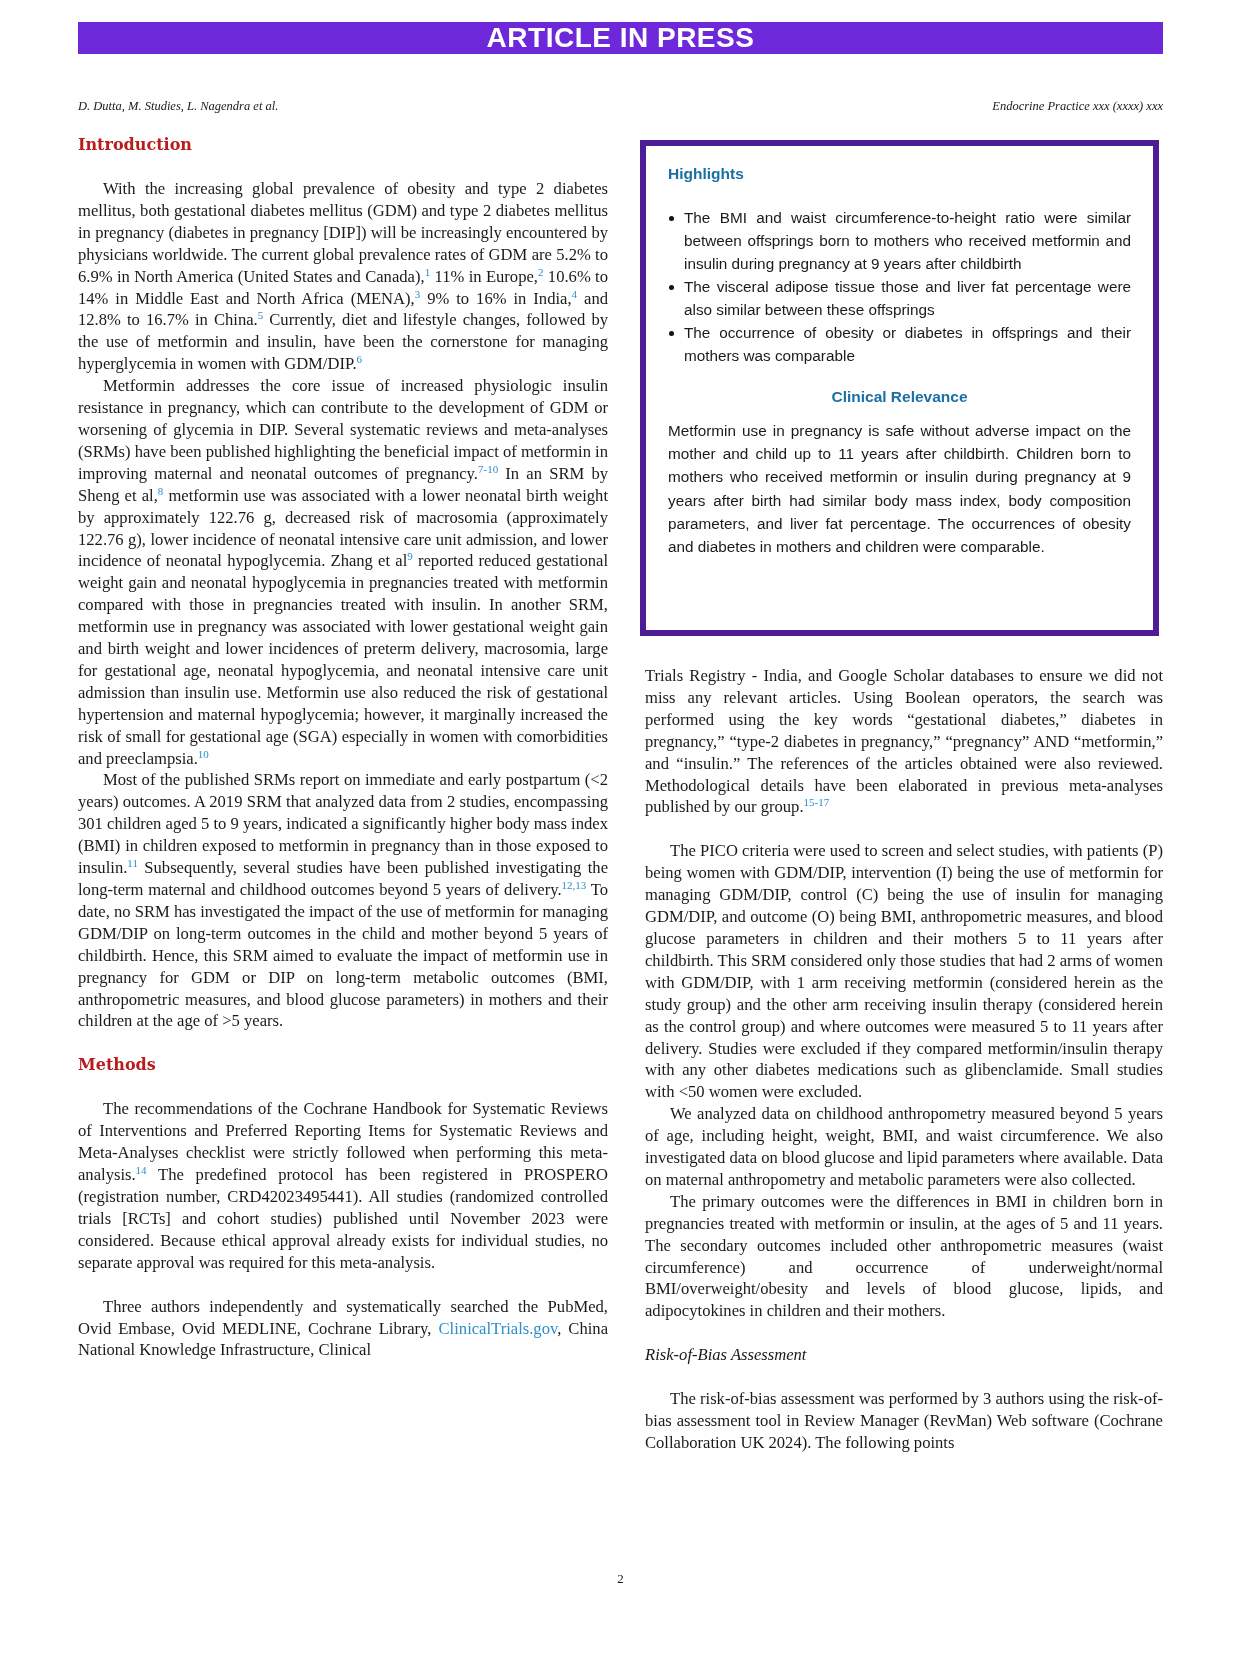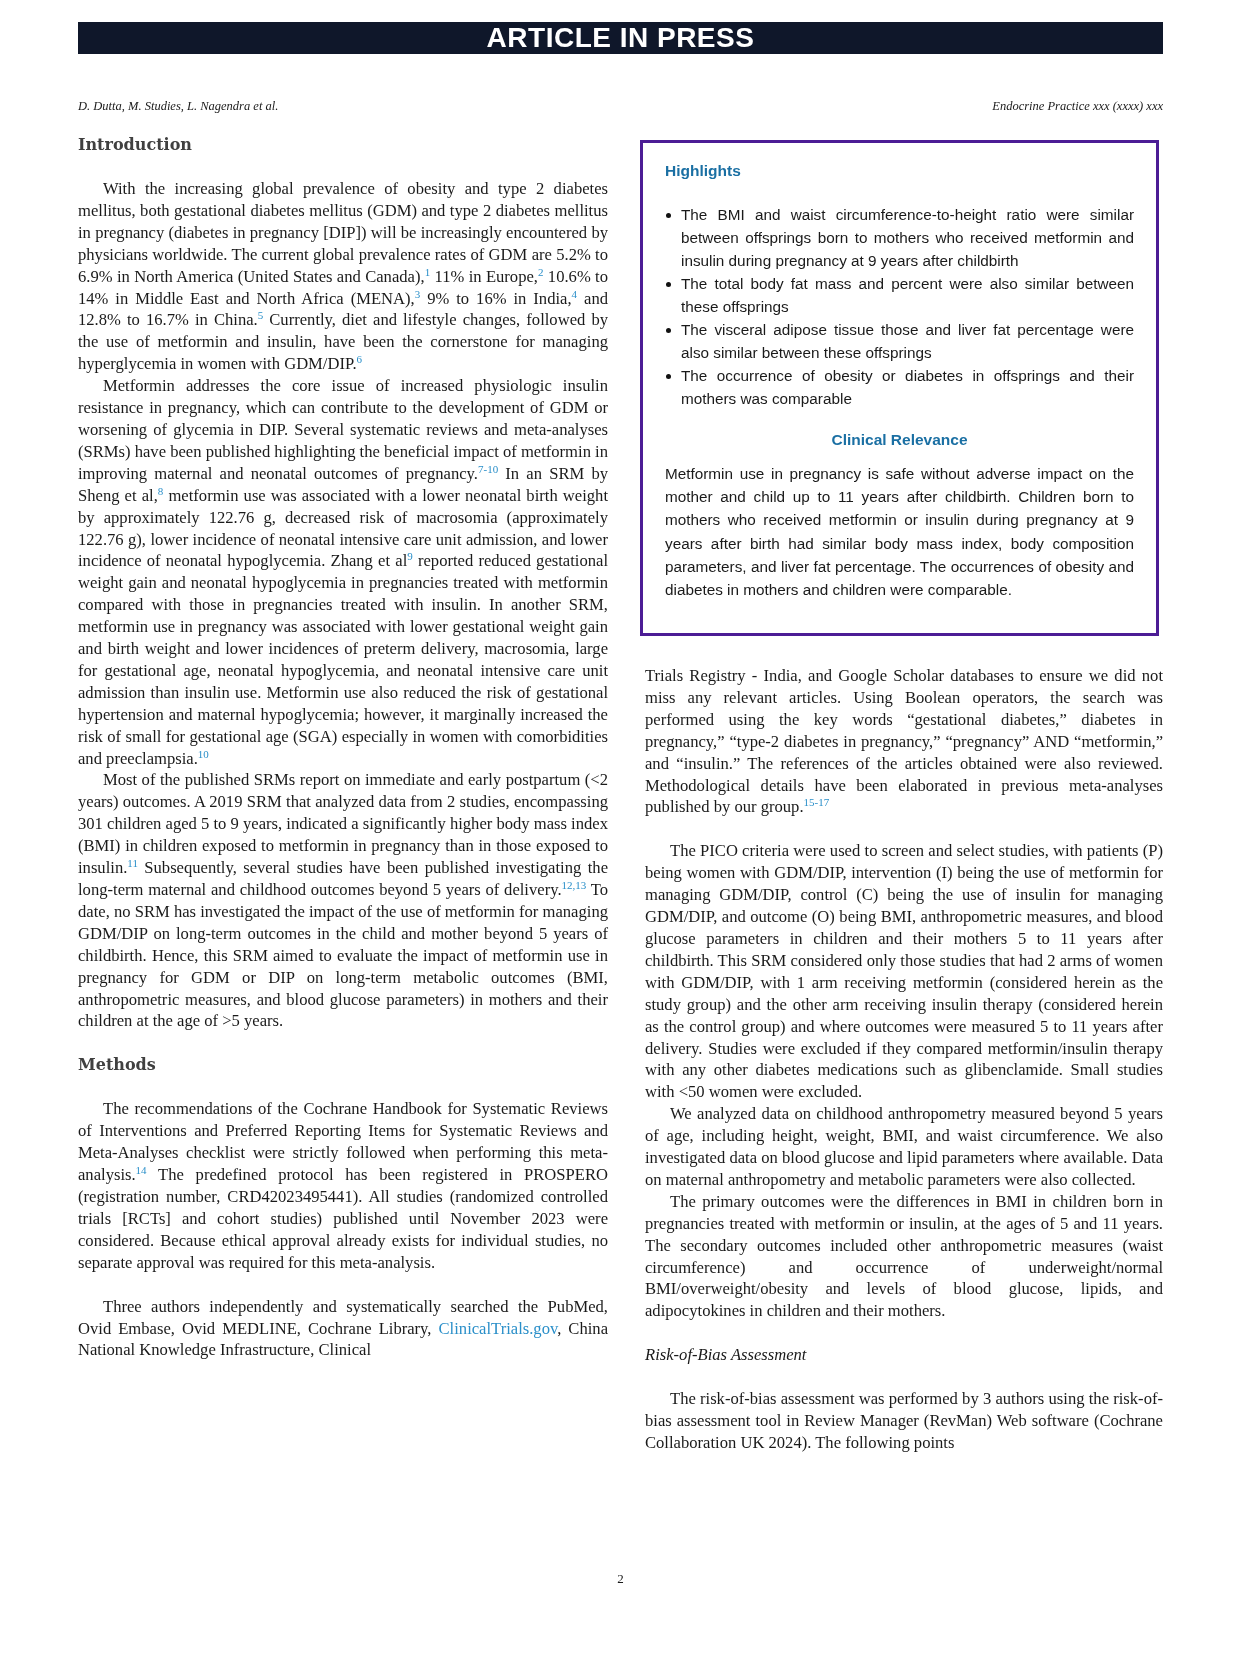"ARTICLE IN PRESS" .banner { background: #0f172a -> #6d28d9 }
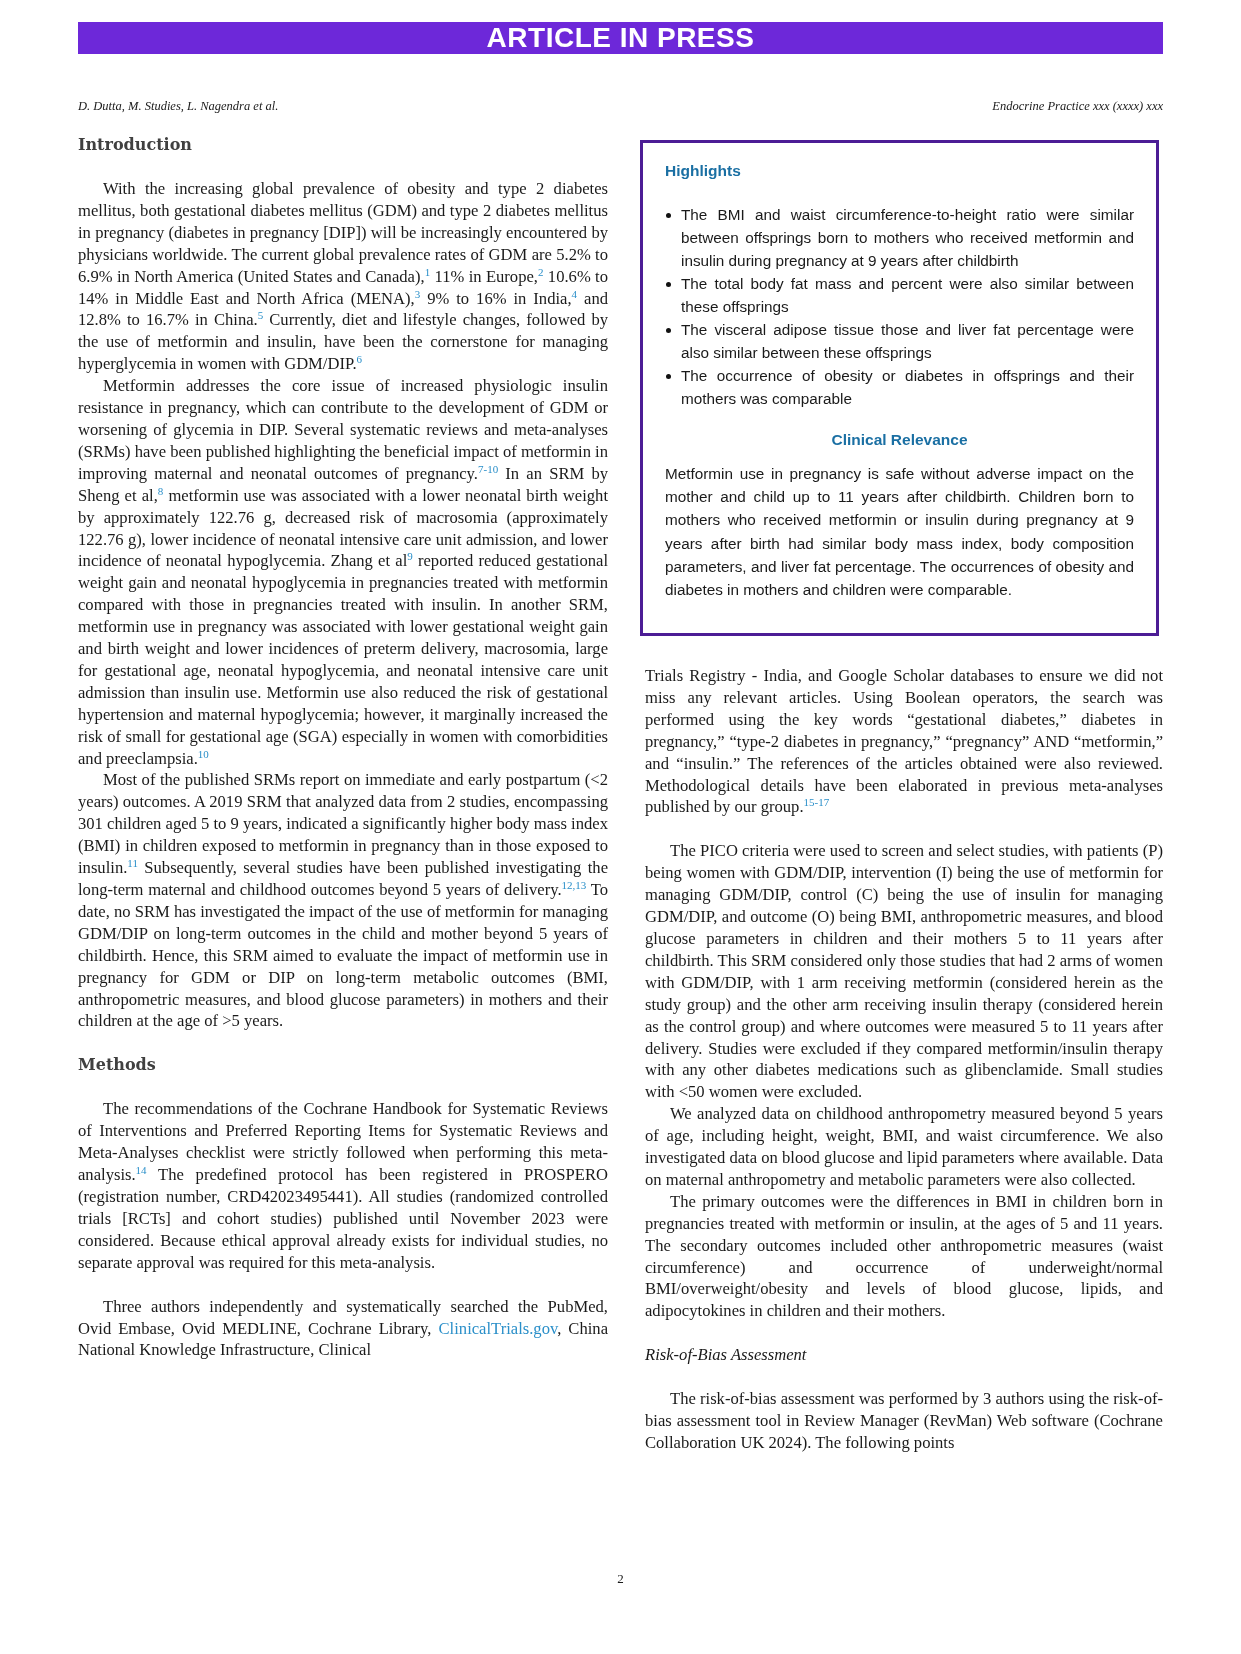"Introduction" h2.sec { color: #404040 -> #b91c1c }
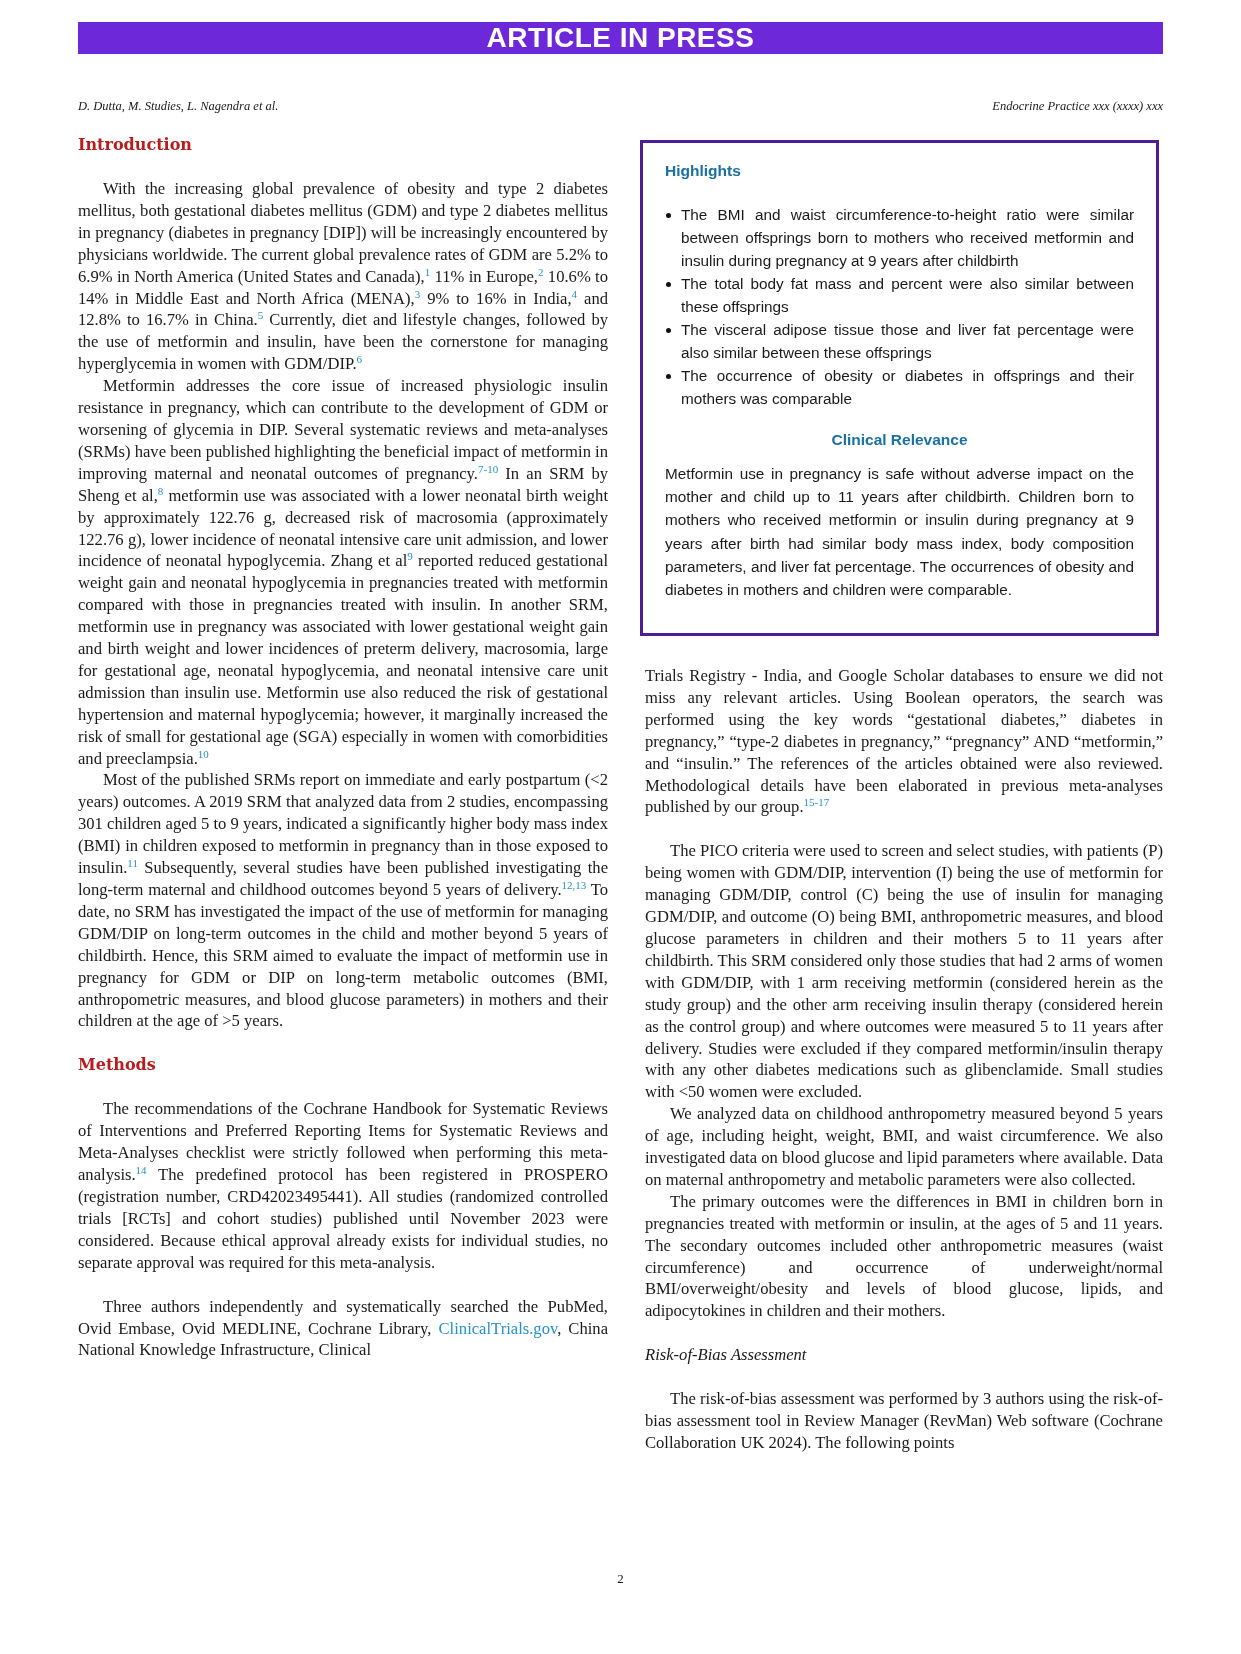"Highlights" .hbox { border: 3px solid #4c1d95 -> 6px solid #4c1d95 }
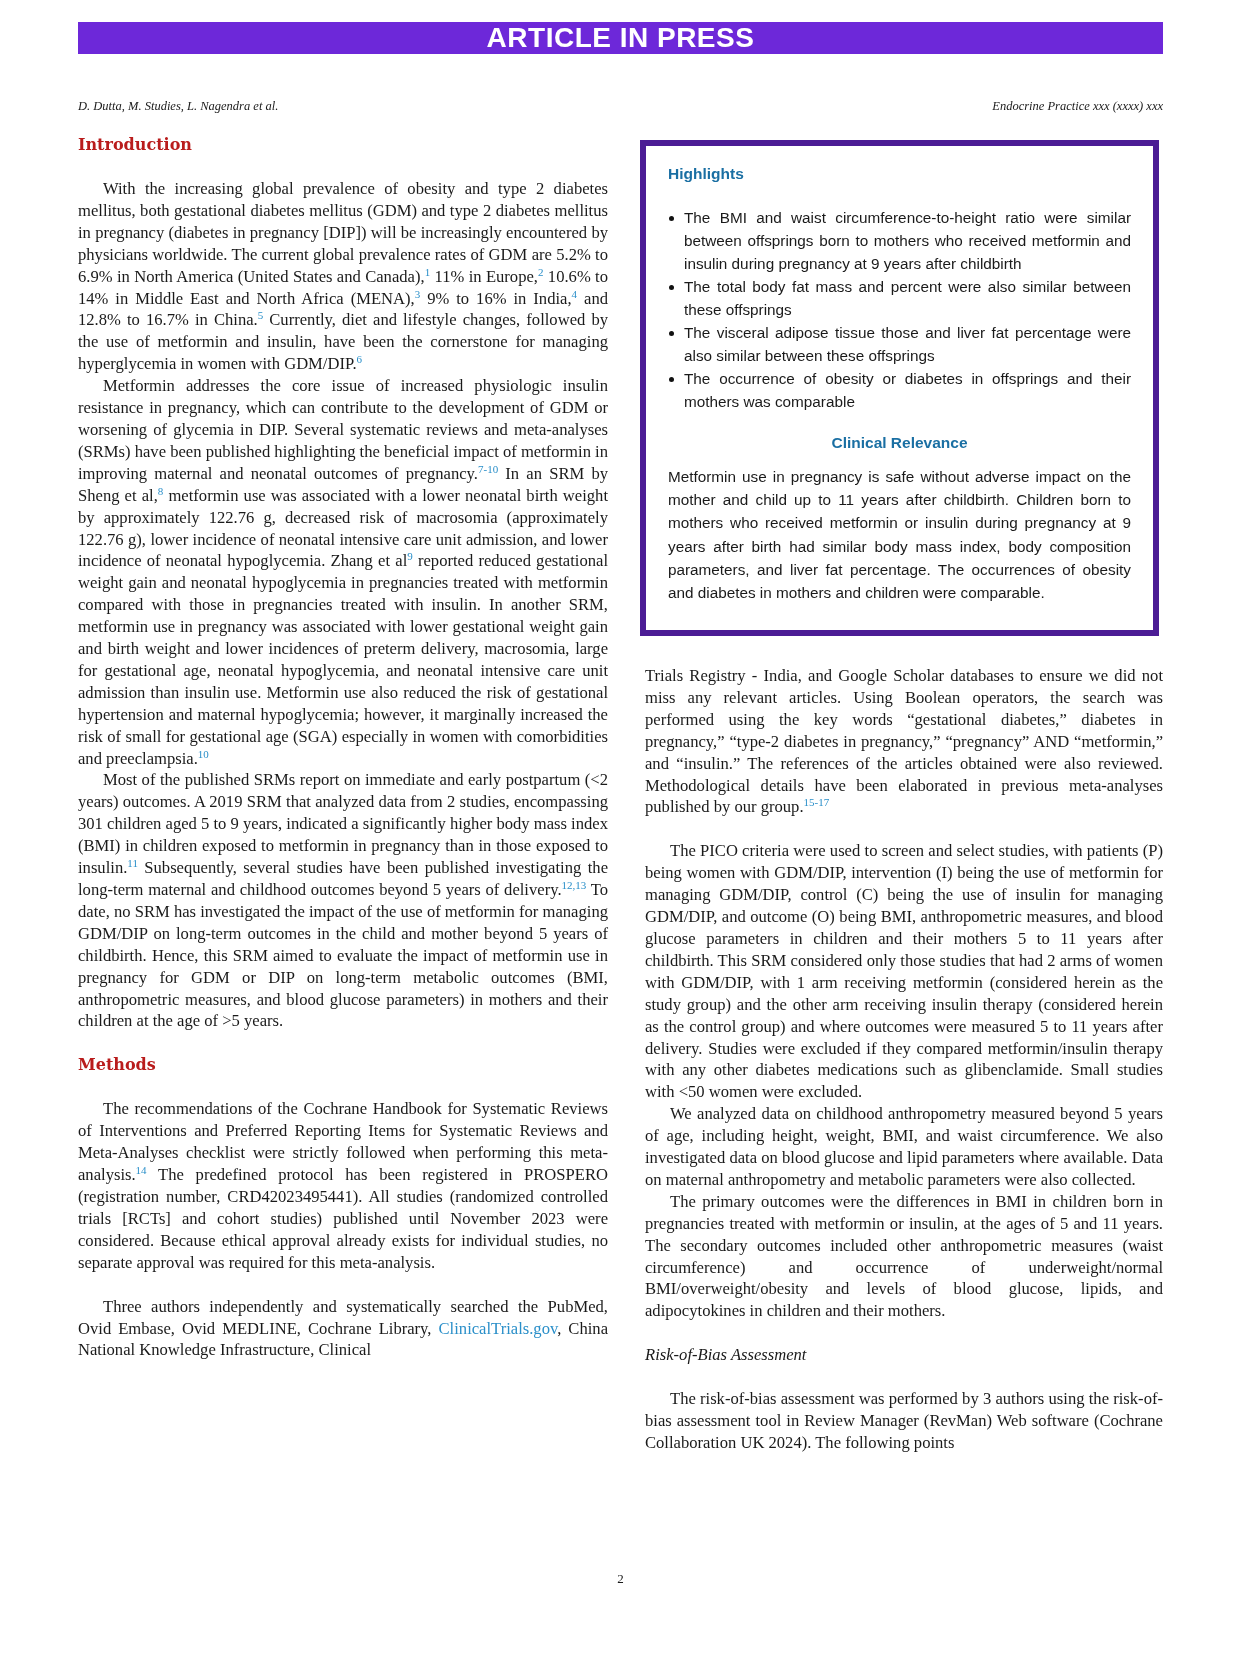"The total body fat mass" li { html: <li><span></span><span>The total body fat mass and percent were also similar between these offsprings</span></li> -> none }
